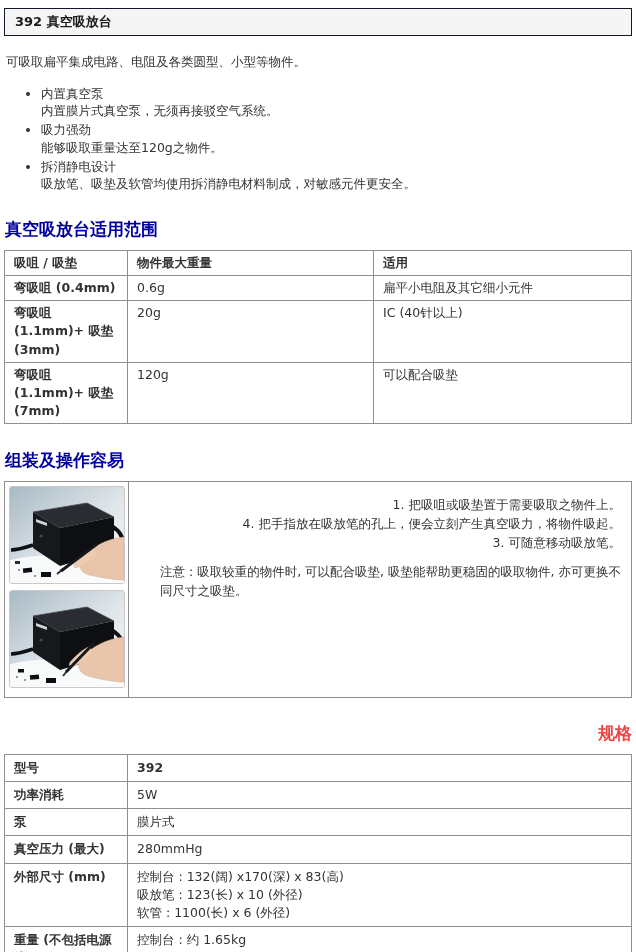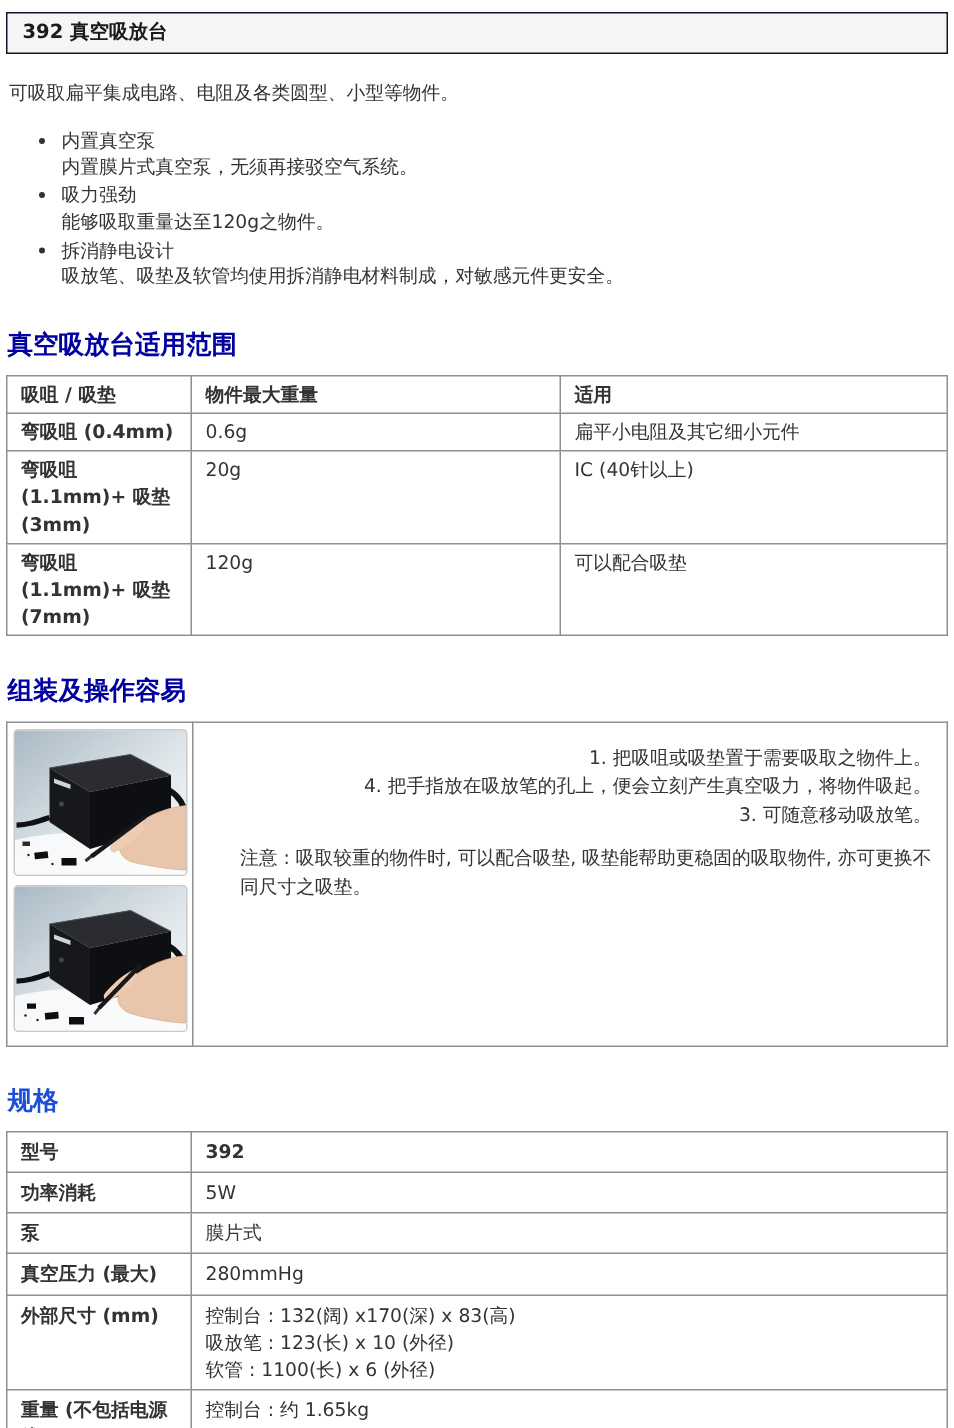"规格" .spec-heading { color: #1d4ed8 -> #ef4444; text-align: none -> right }
